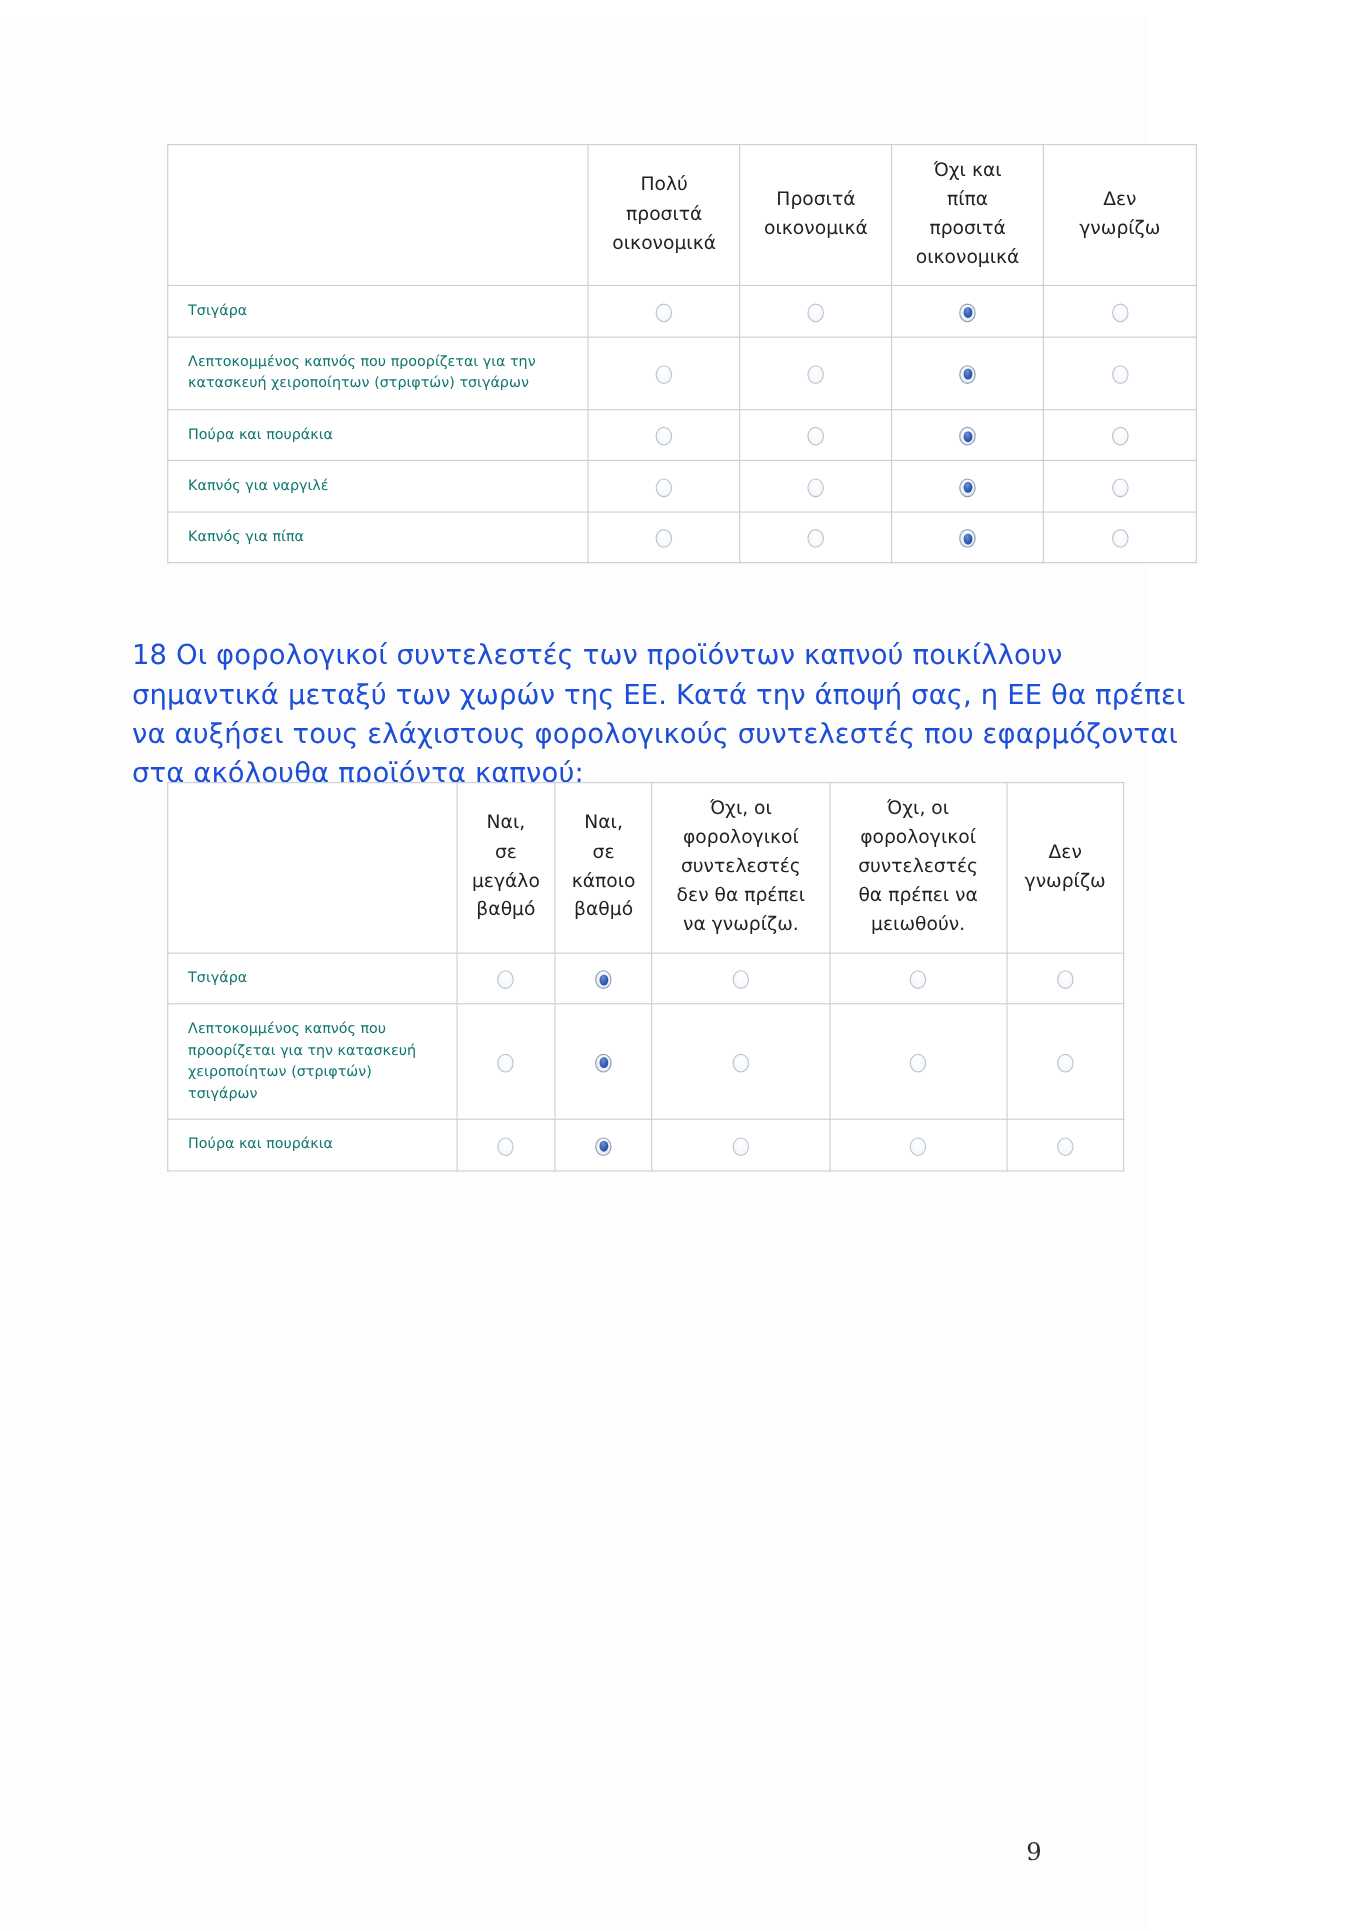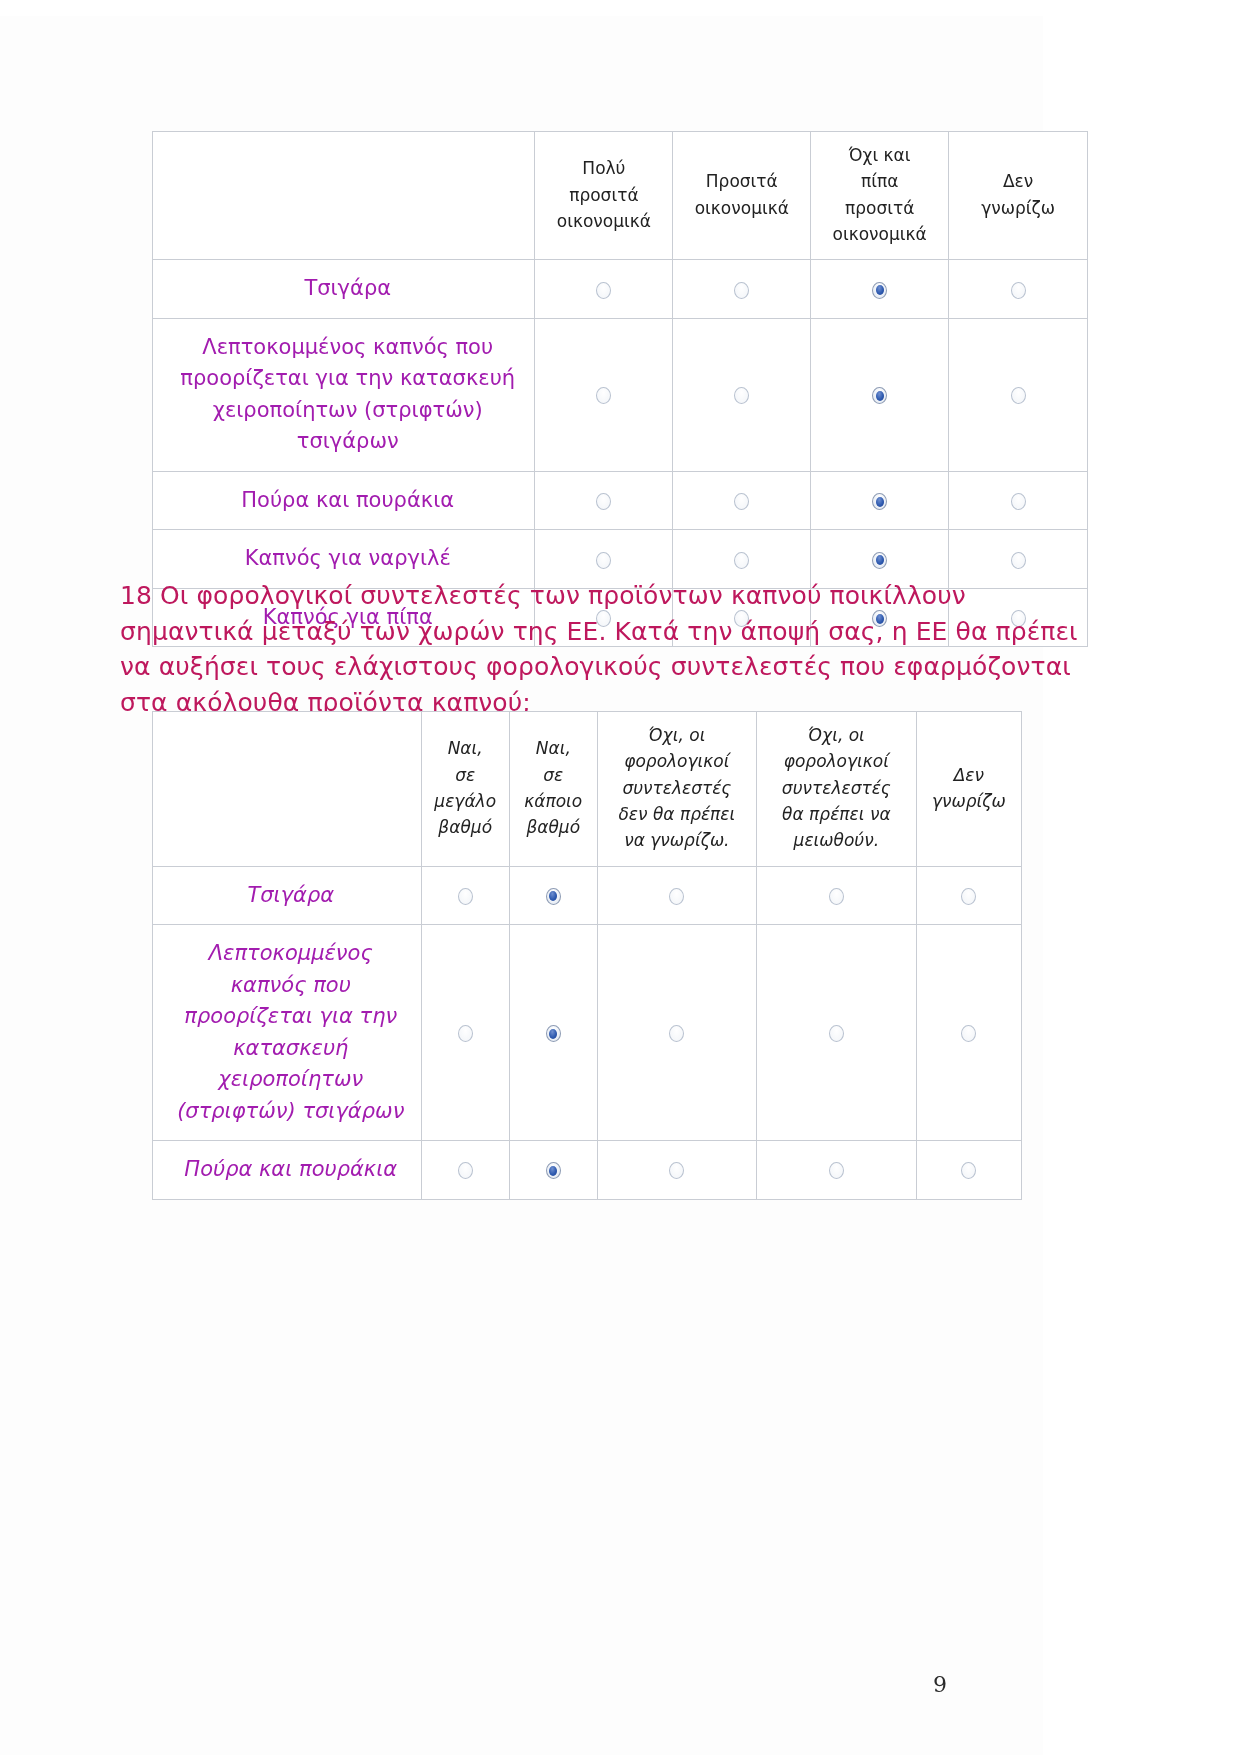"Τσιγάρα" .matrix .row-label { color: #a21caf -> #0f766e; font-size: 21px -> 13px; text-align: center -> left }
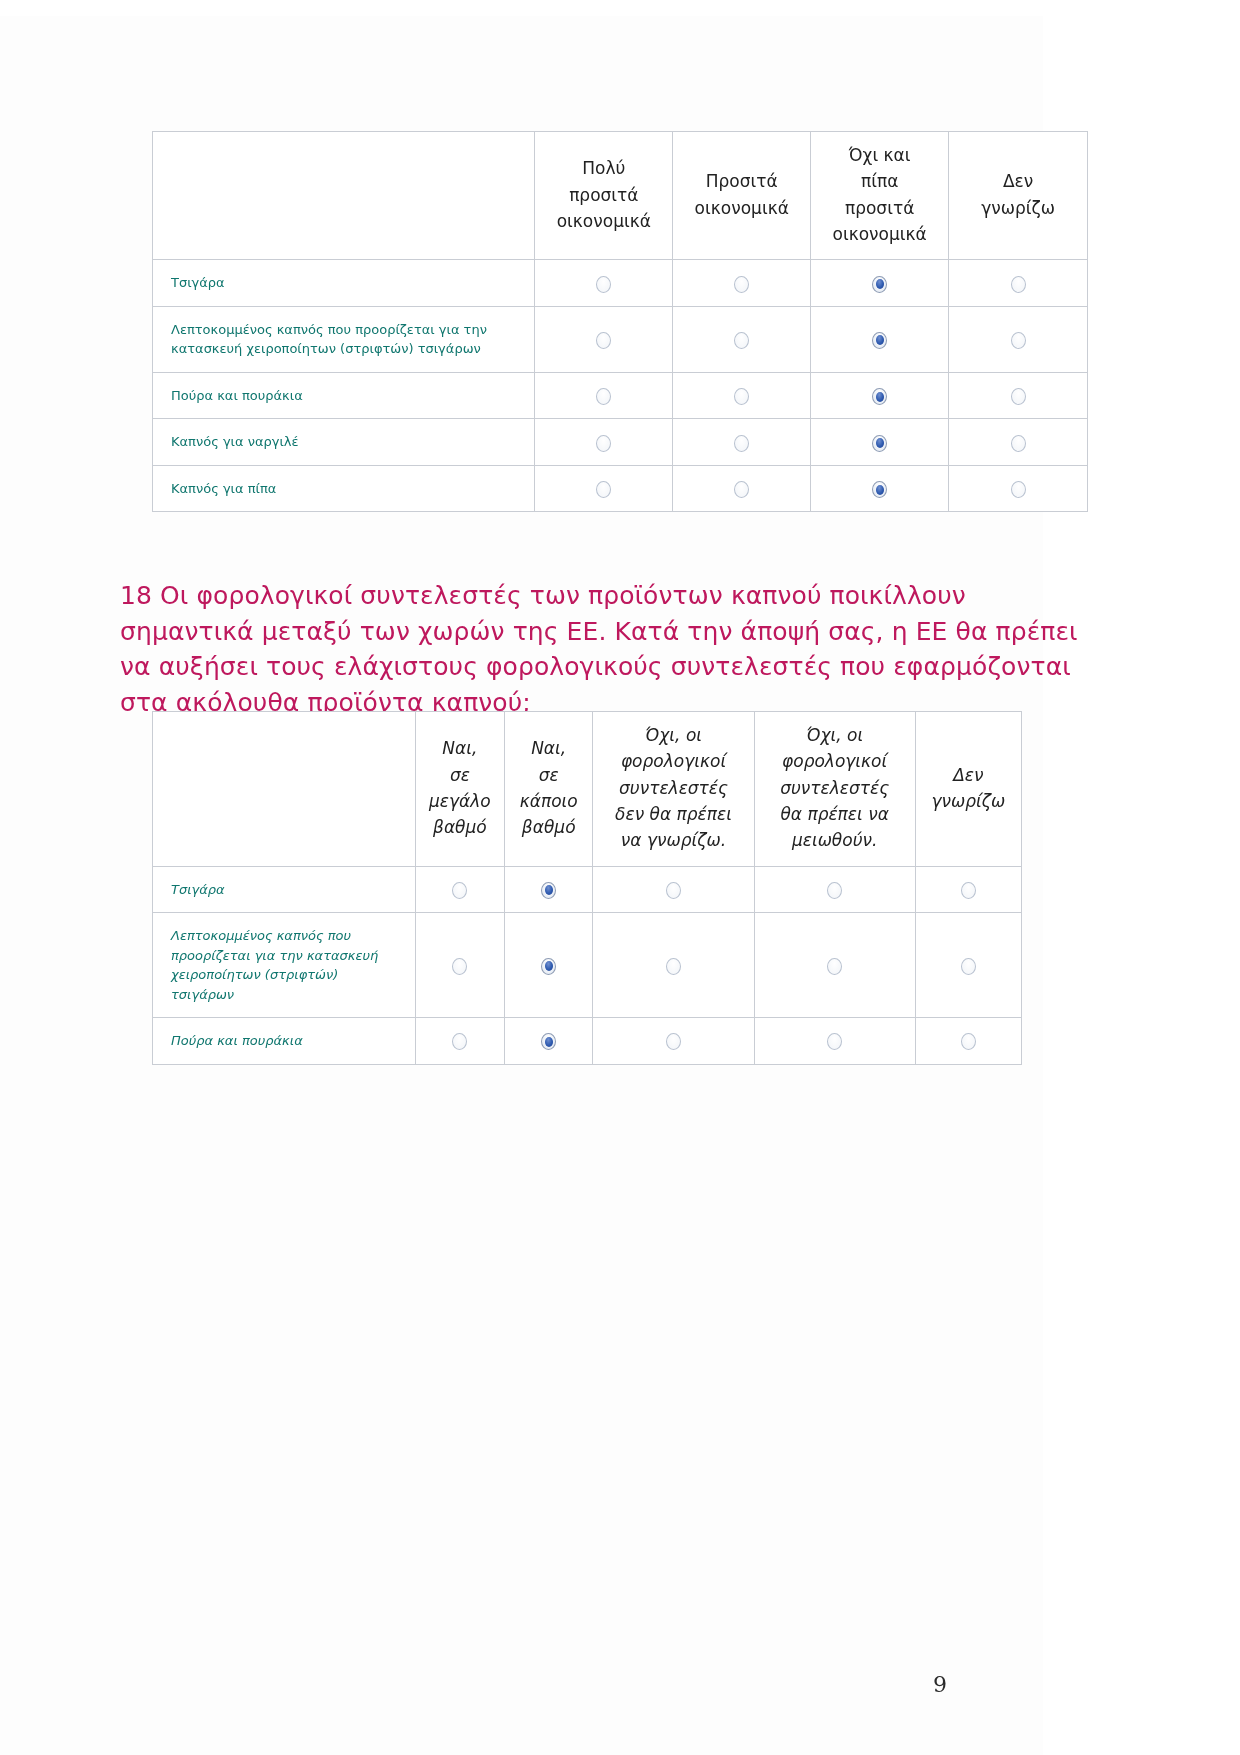"18 Οι φορολογικοί συντελεστές των" .question { color: #be185d -> #1d4ed8 }
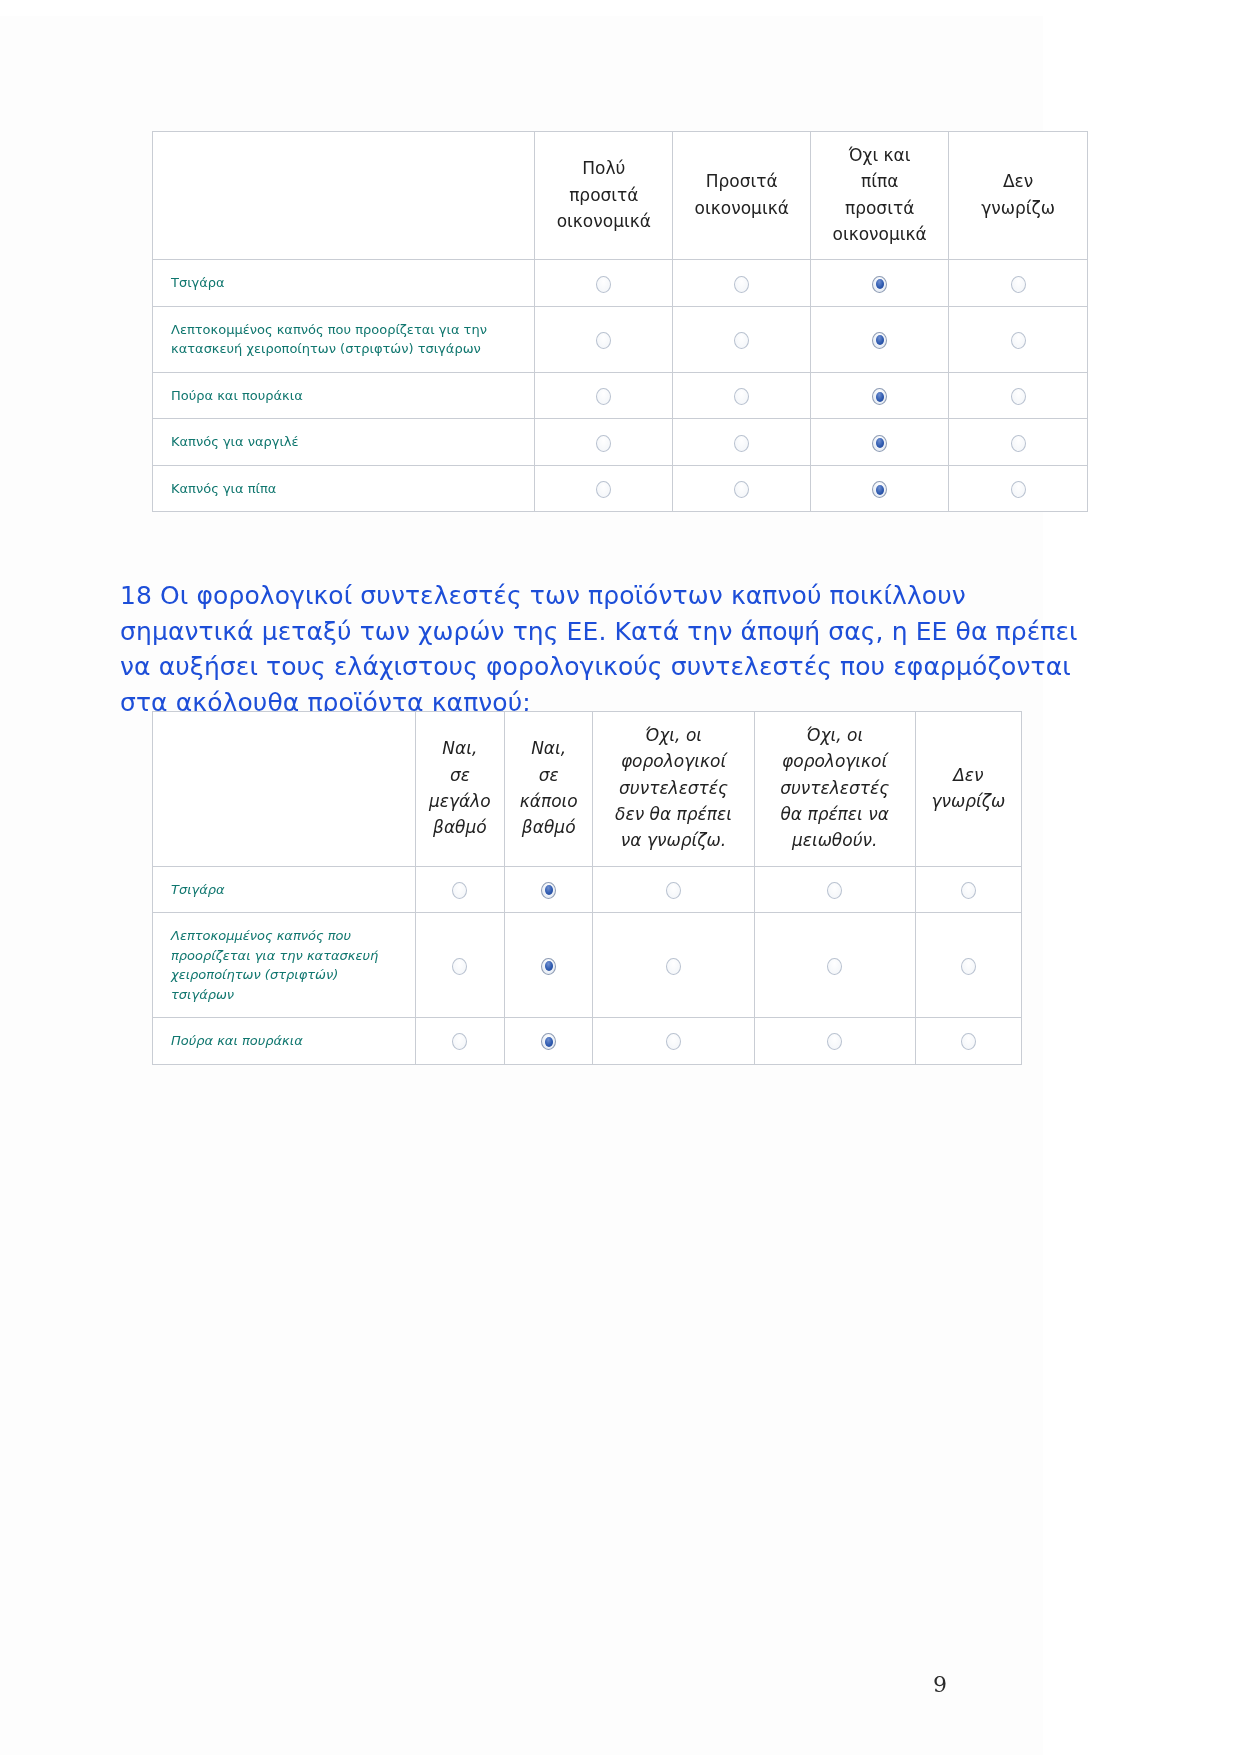"Ναι," #table-2-wrap { font-style: italic -> none }
